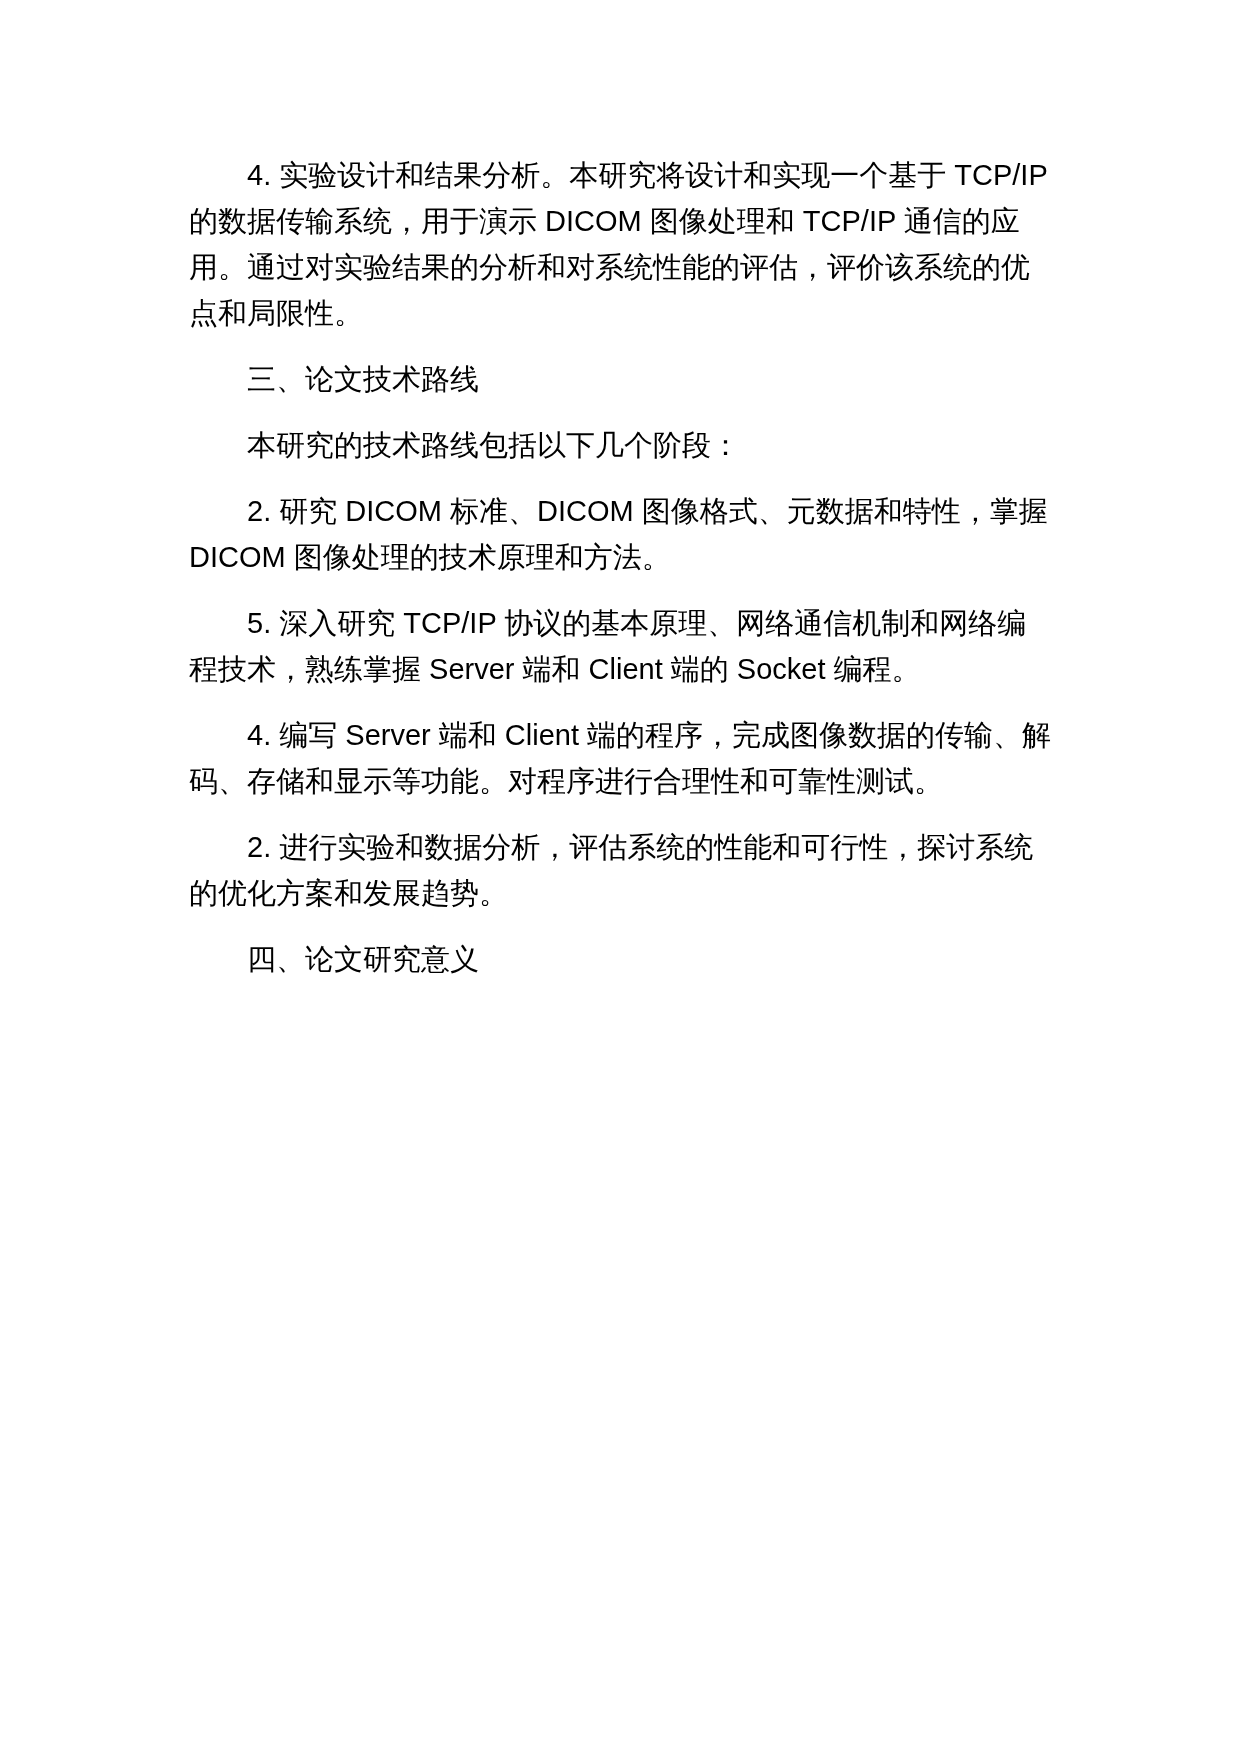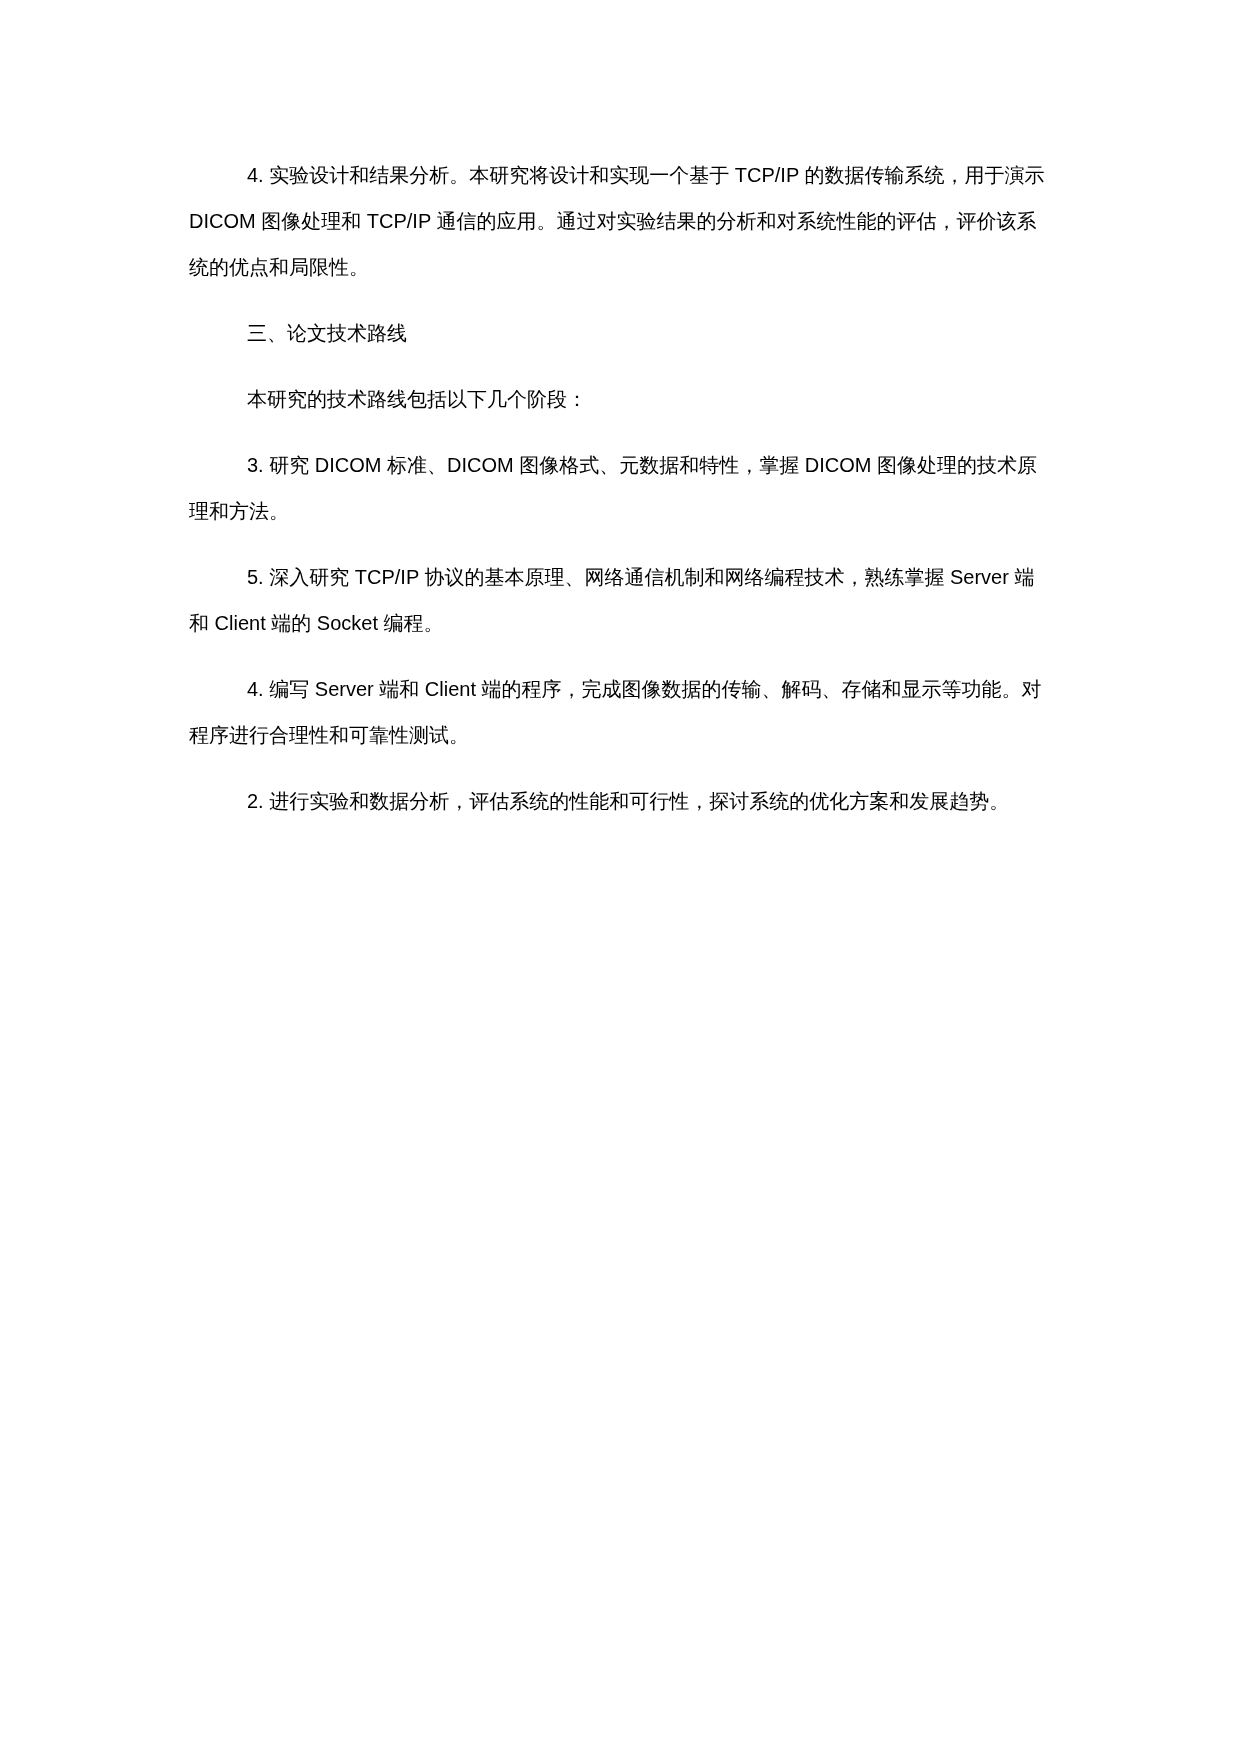"4. 实验设计和结果分析。本研究将设计和实现一个基于 TCP/IP" .page { font-size: 20px -> 29px }
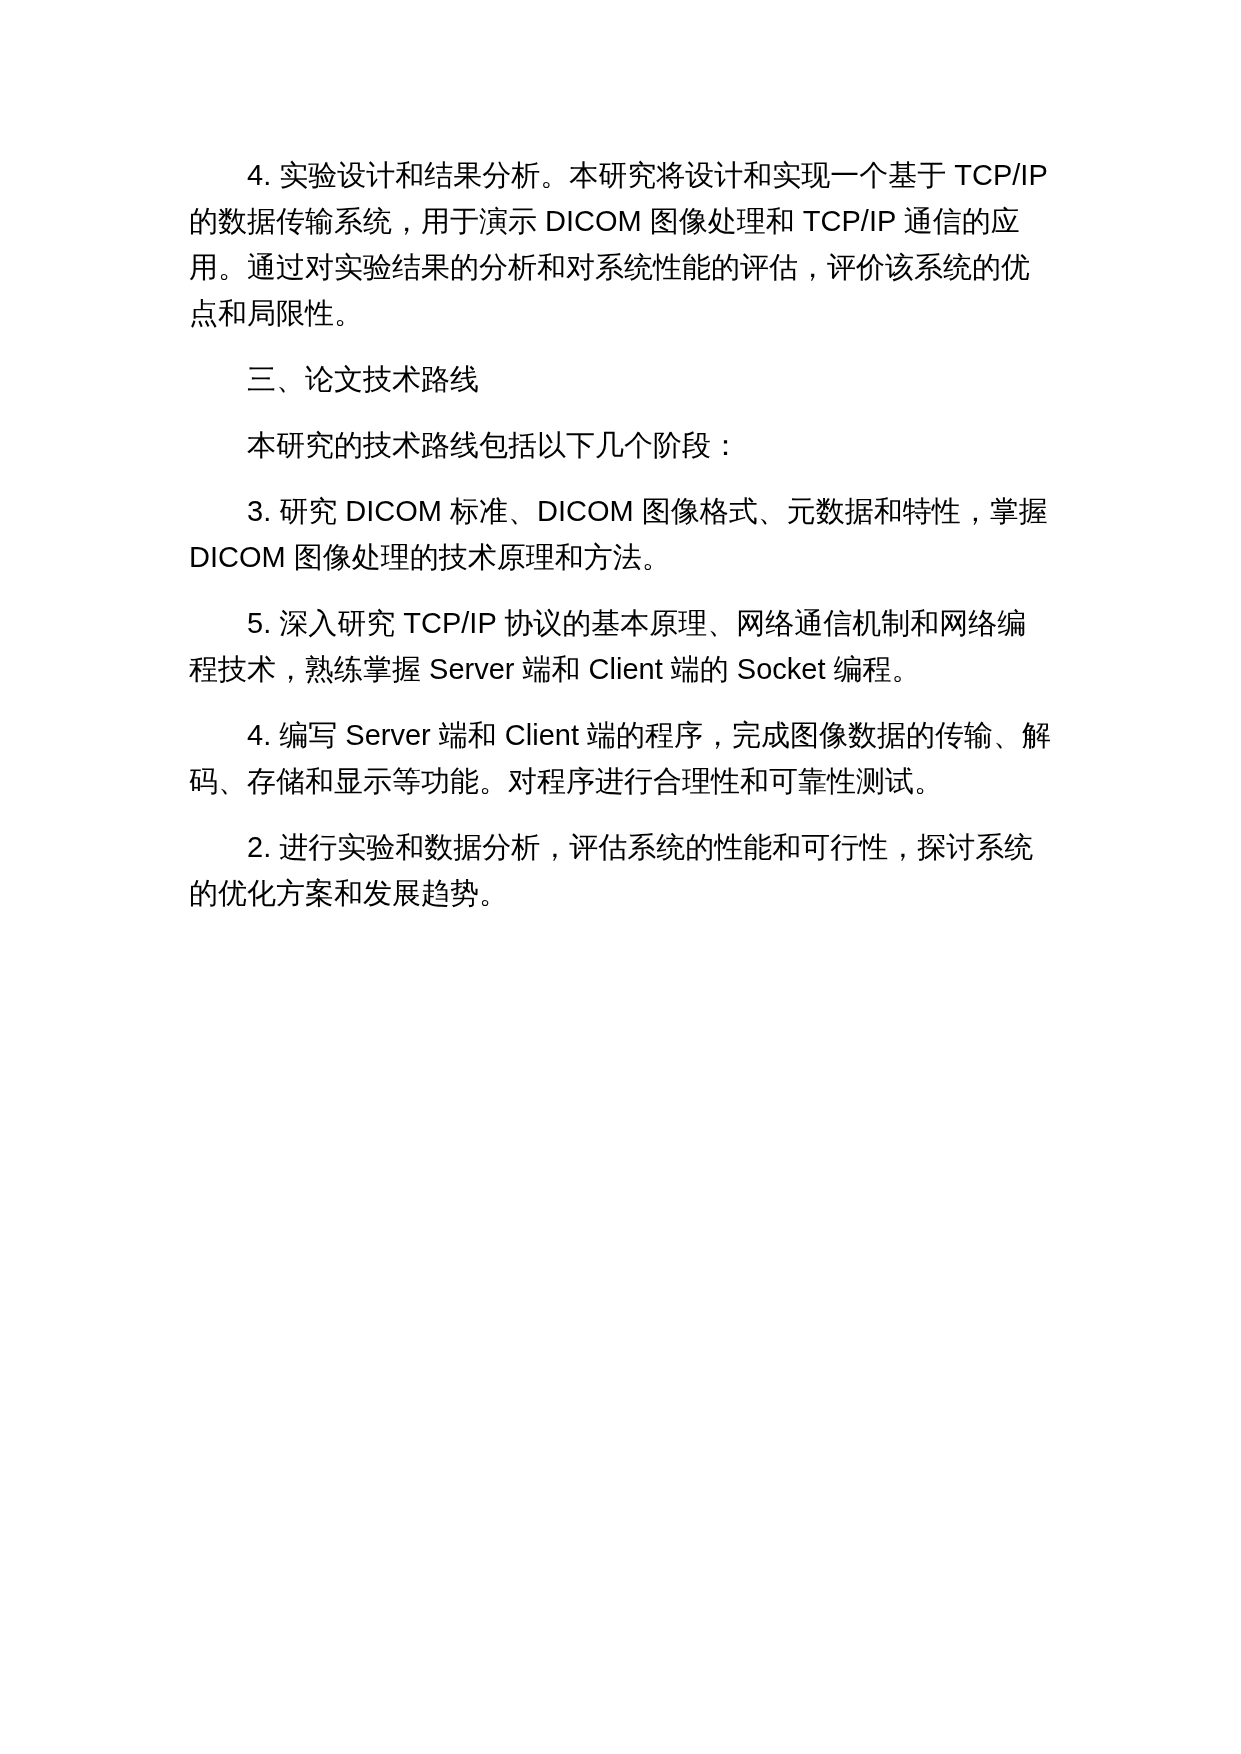"3. 研究 DICOM 标准、DICOM 图像格式、元数据和特性，掌握" p.para { text: 3 -> 2 }
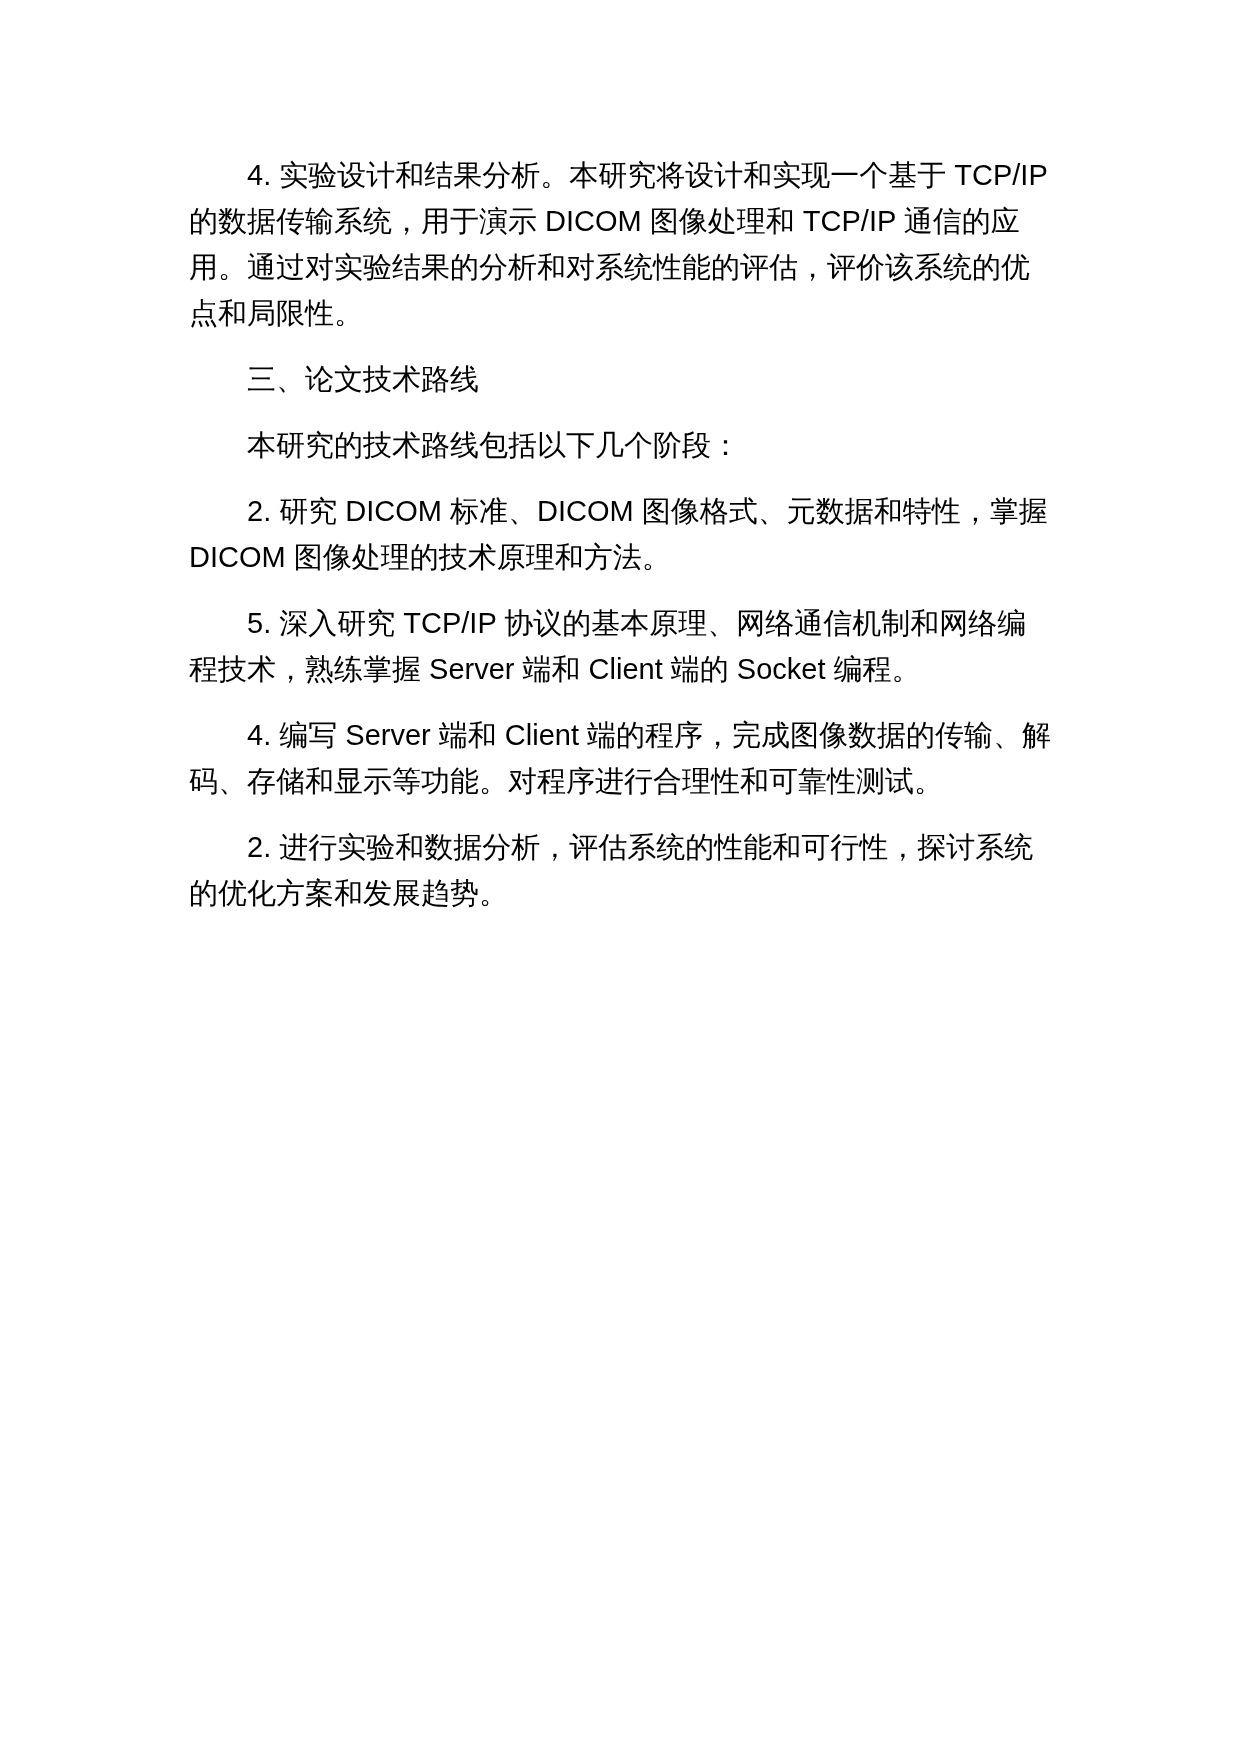"四、论文研究意义" p.para { html: none -> <p>四、论文研究意义</p> }
